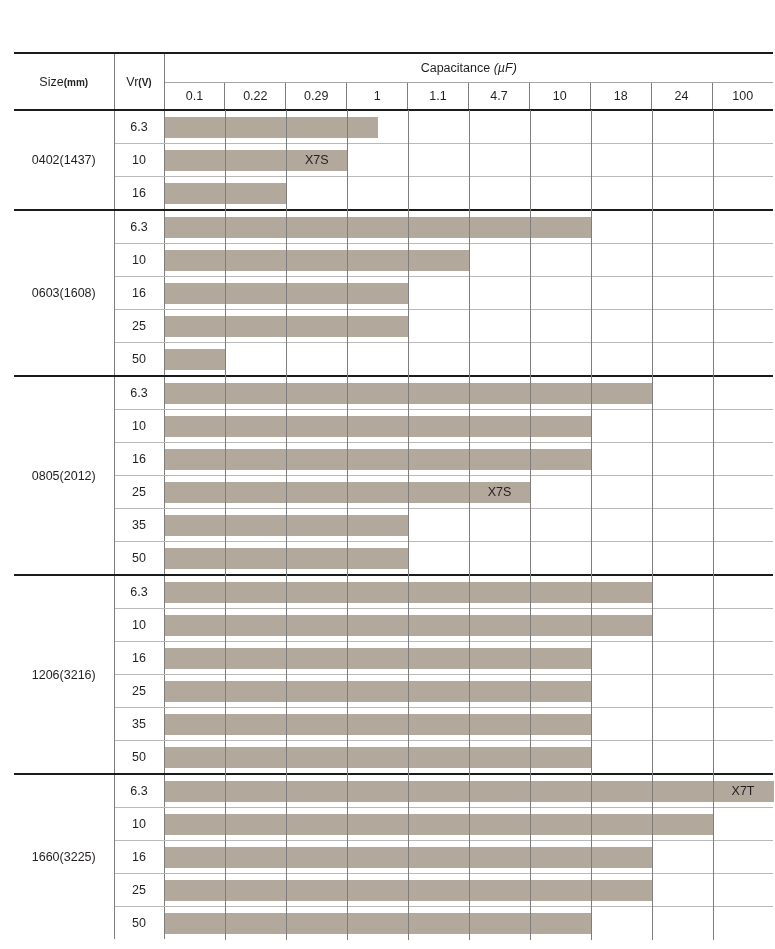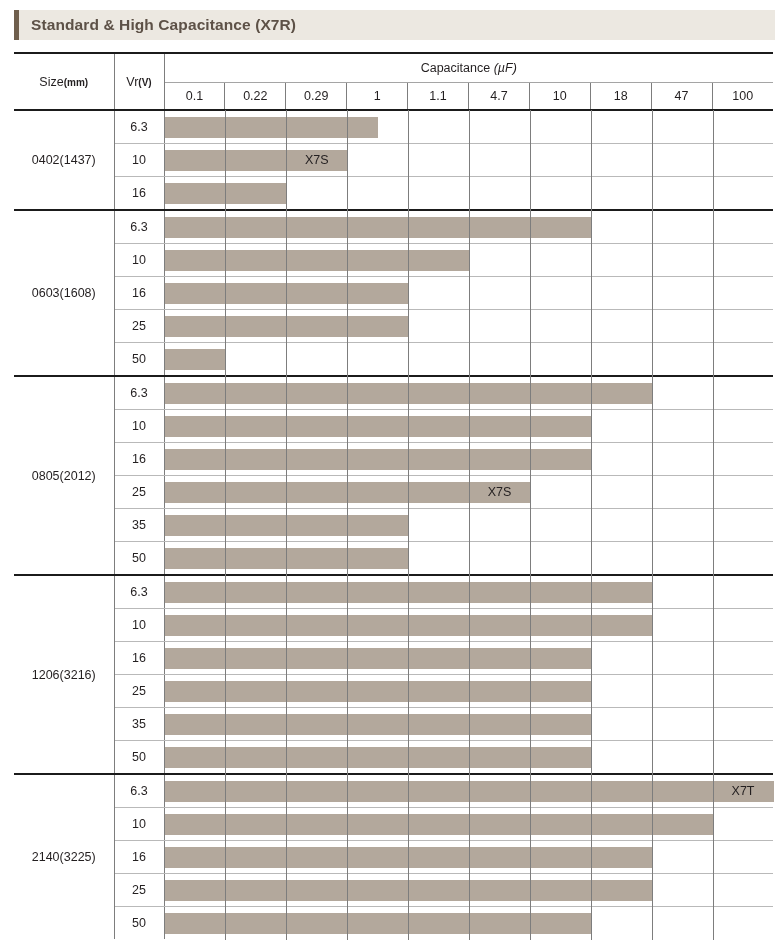"Standard & High Capacitance (X7R)" div.title-bar { html: <div> <div></div> <div>Standard &amp; High Capacitance (X7R)</div> </div> -> none }
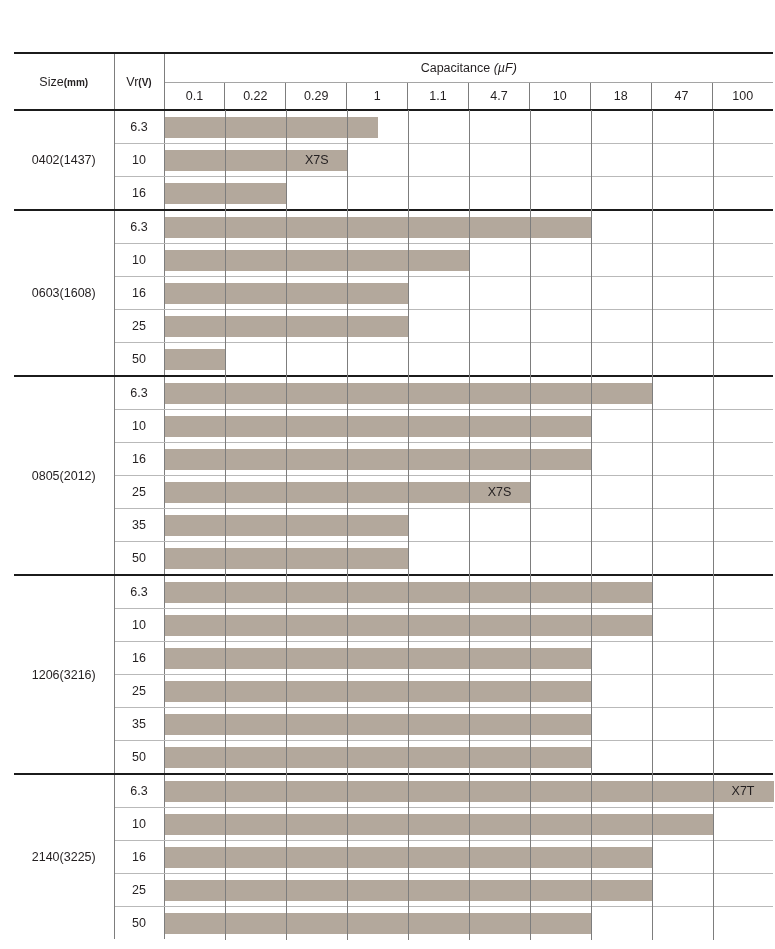"47" td.hdr-col { text: 47 -> 24 }
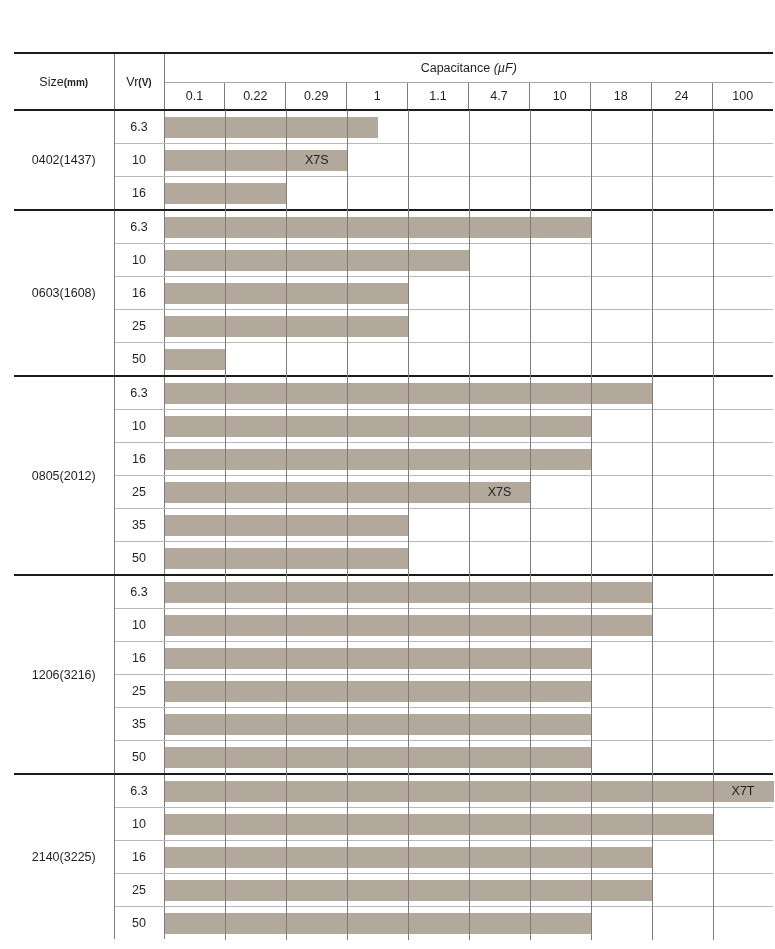"2140(3225)" td.size-cell { text: 2140 -> 1660 }
